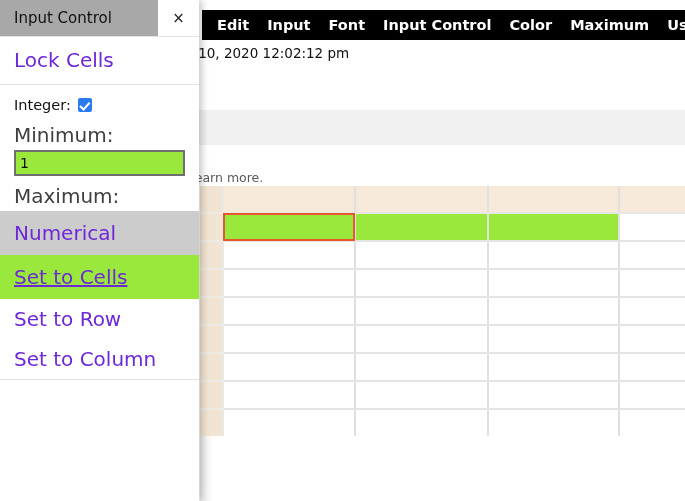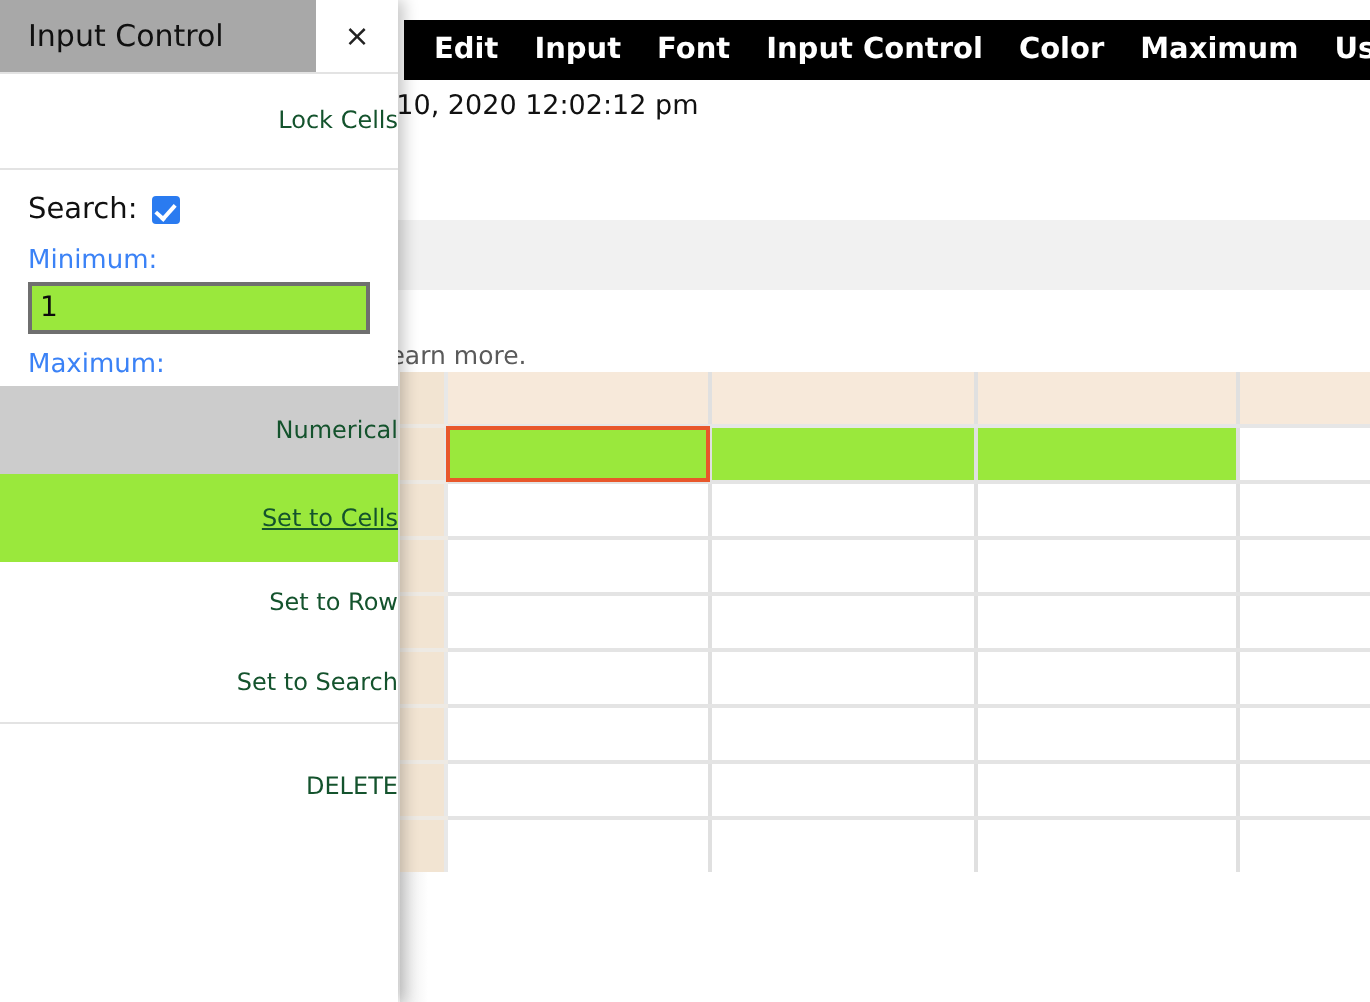"Lock Cells" .panel-row { color: #14532d -> #6d28d9; font-size: 12px -> 20px; text-align: right -> none }
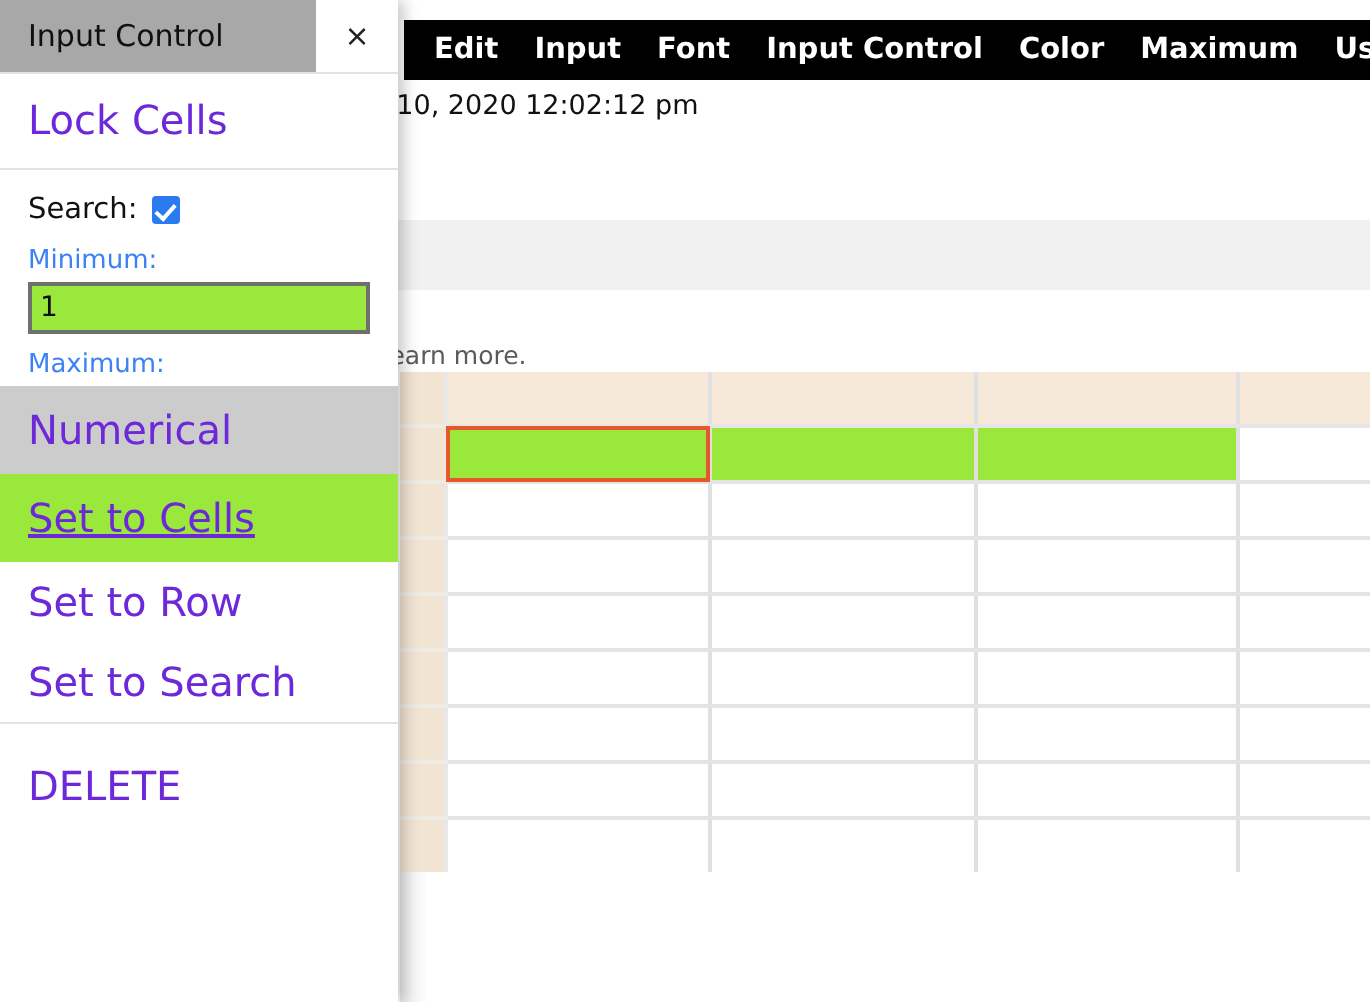"Search:" span { text: Search -> Integer }
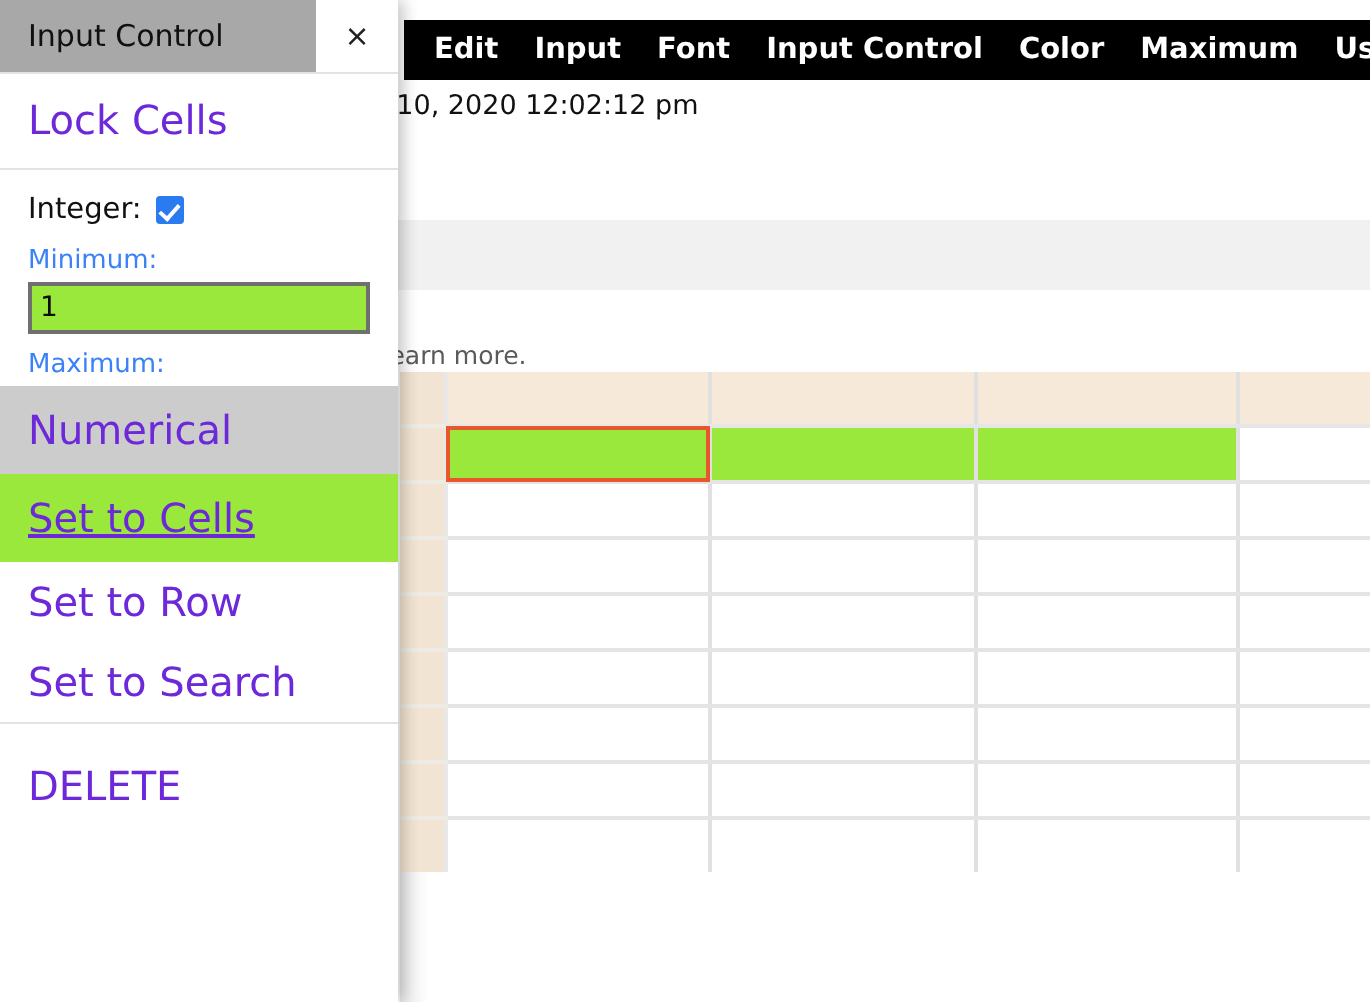"Minimum:" .field-label { color: #3b82f6 -> #404040; font-size: 13px -> 20px }
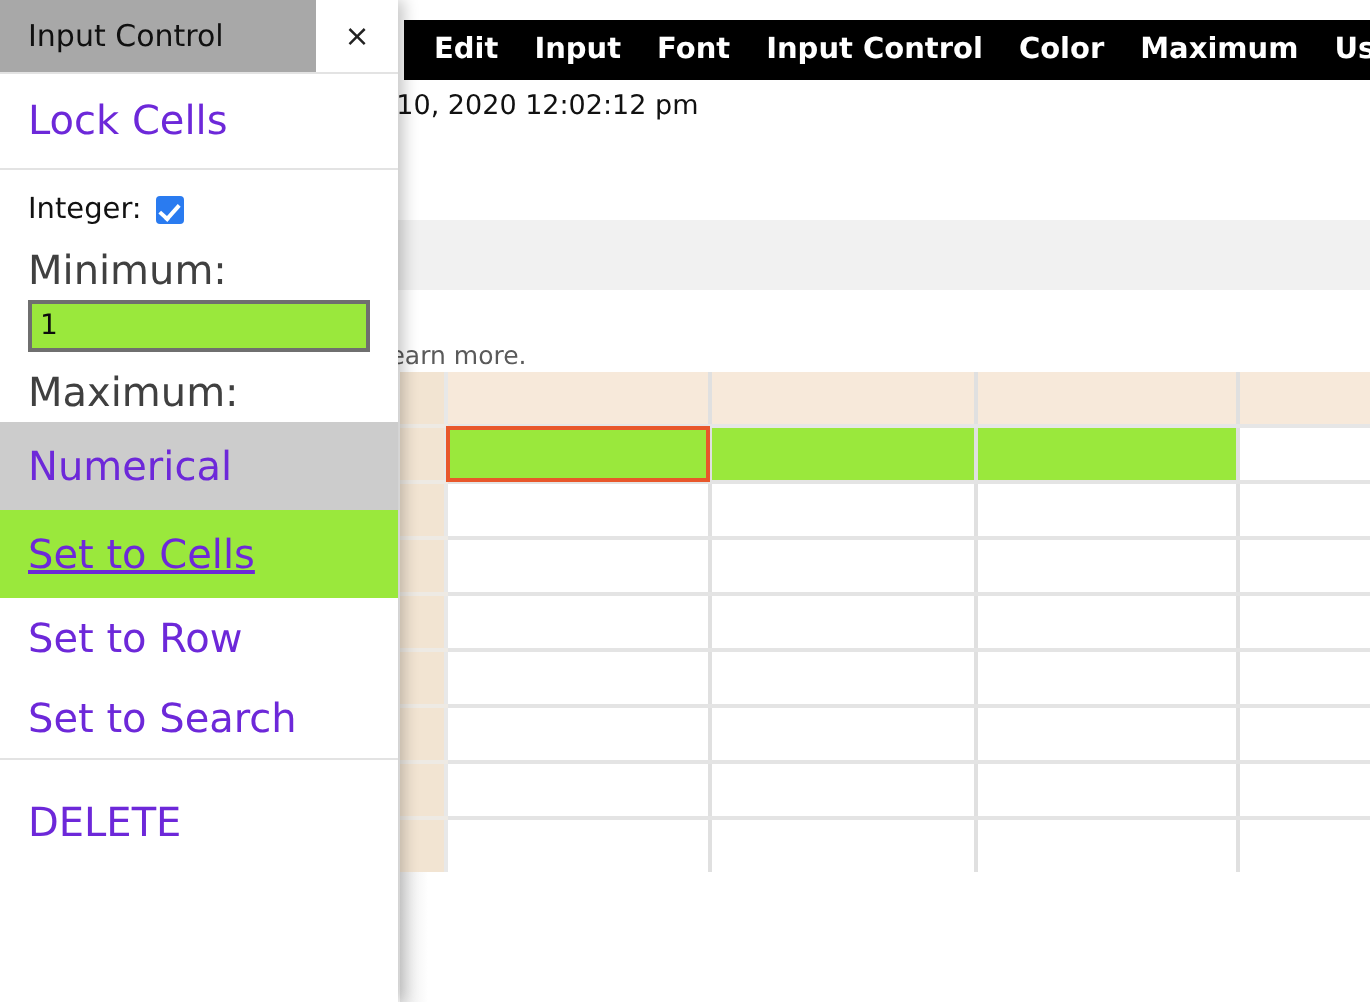"Set to Search" div.panel-row { text: Search -> Column }
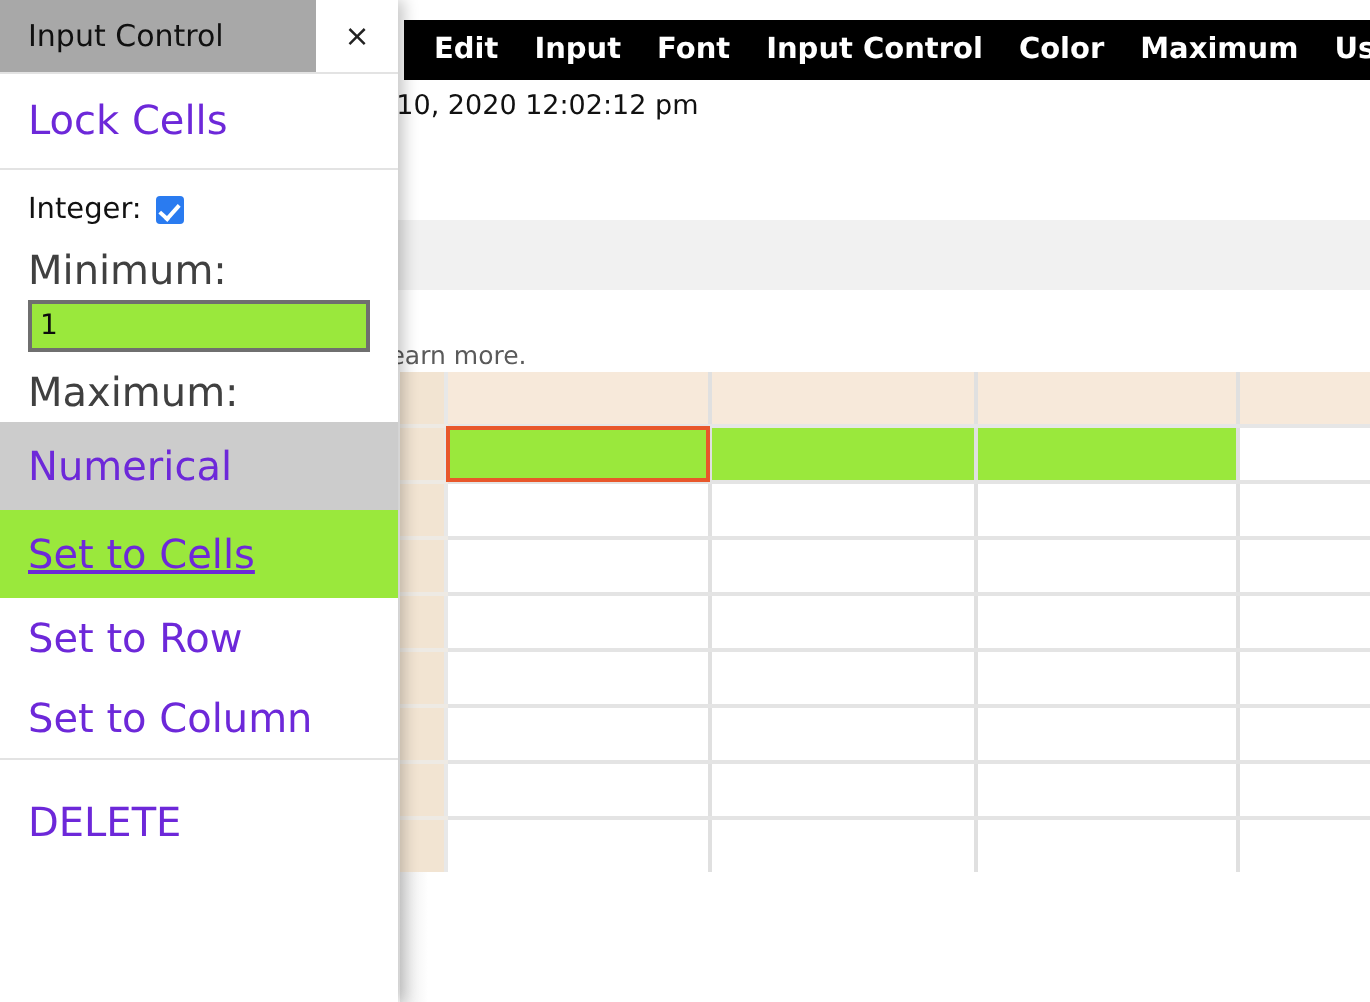"DELETE" div.panel-row { html: <div>DELETE</div> -> none }
